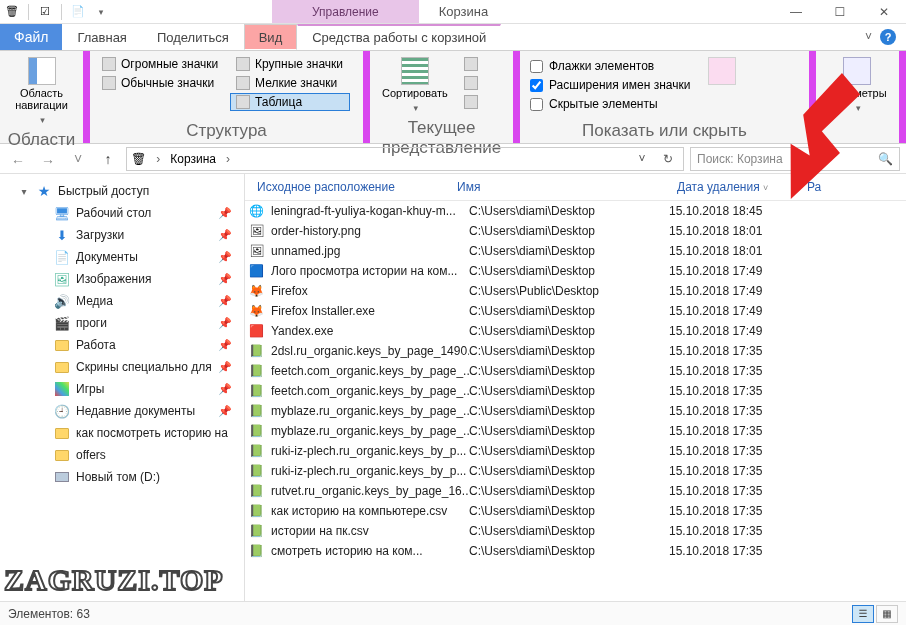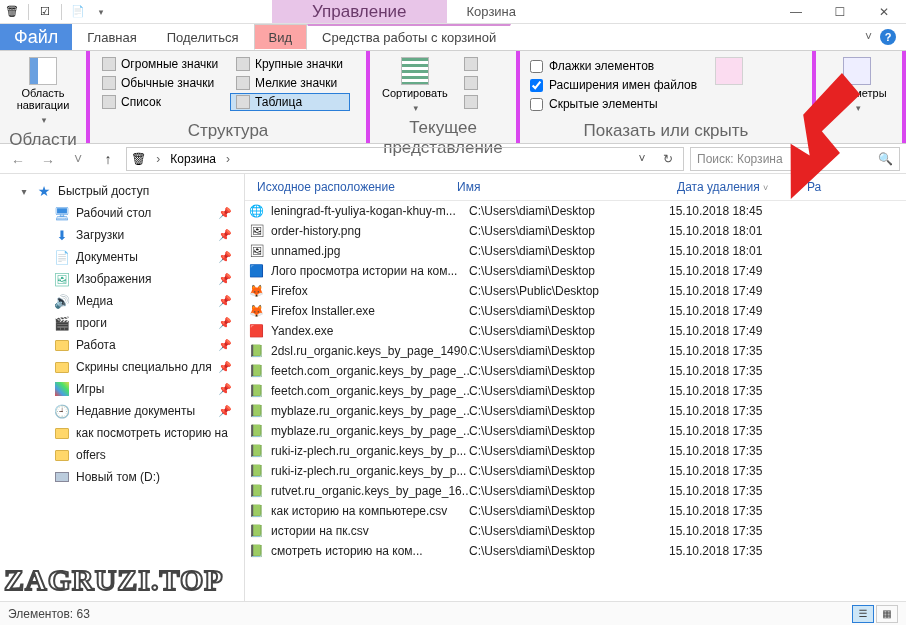"Управление" .tab-contextual { font-size: 17px -> 12px }
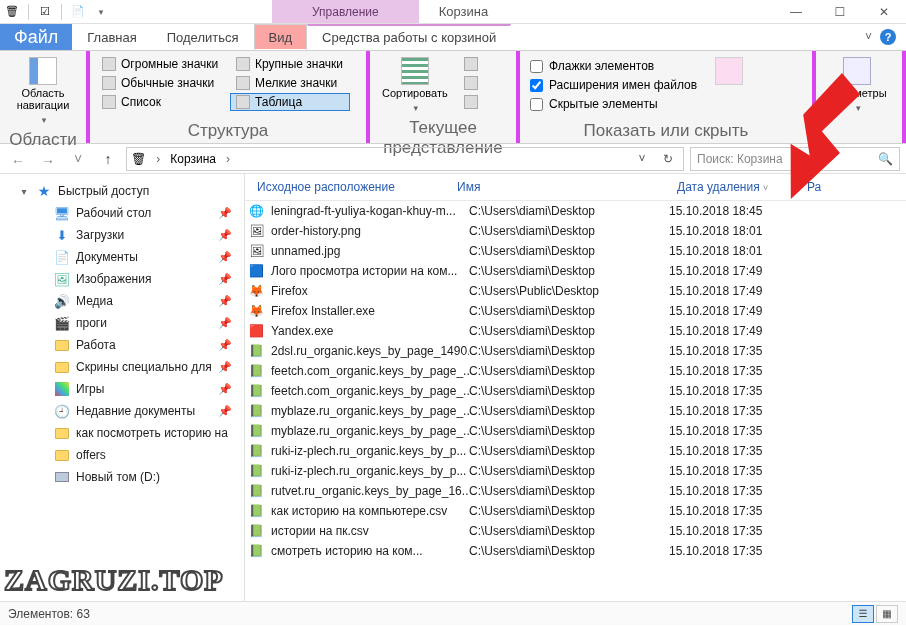"Файл" .file-tab { font-size: 18px -> 14px }
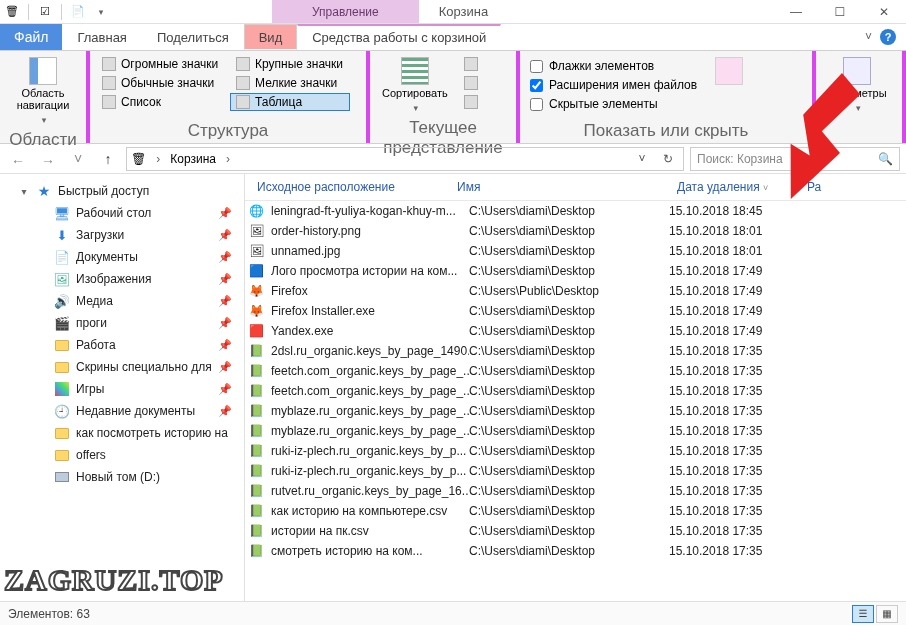"Огромные значки" .rgroup { border-right: 4px solid #d946ef -> 7px solid #d946ef }
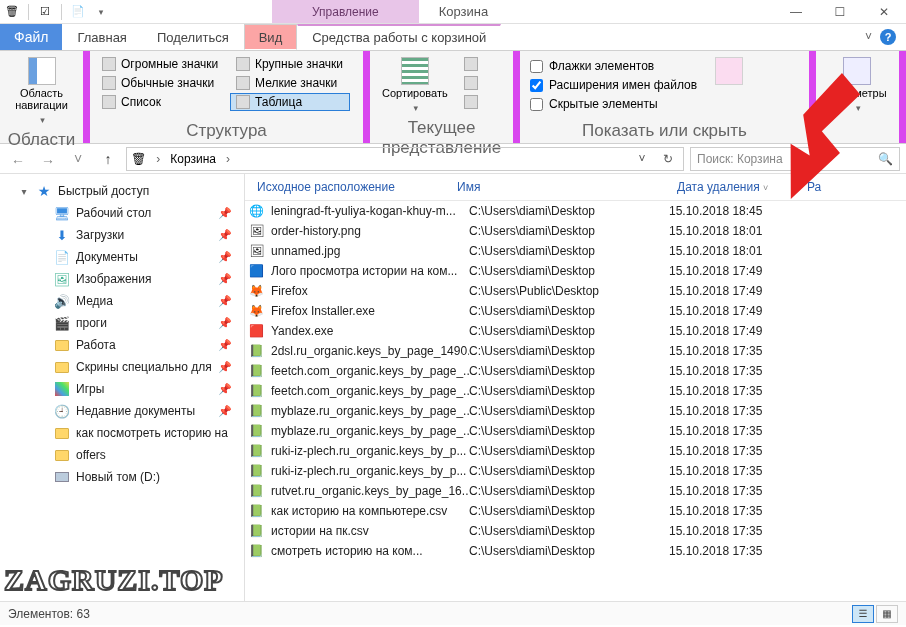"Расширения имен файлов" span { text: файлов -> значки }
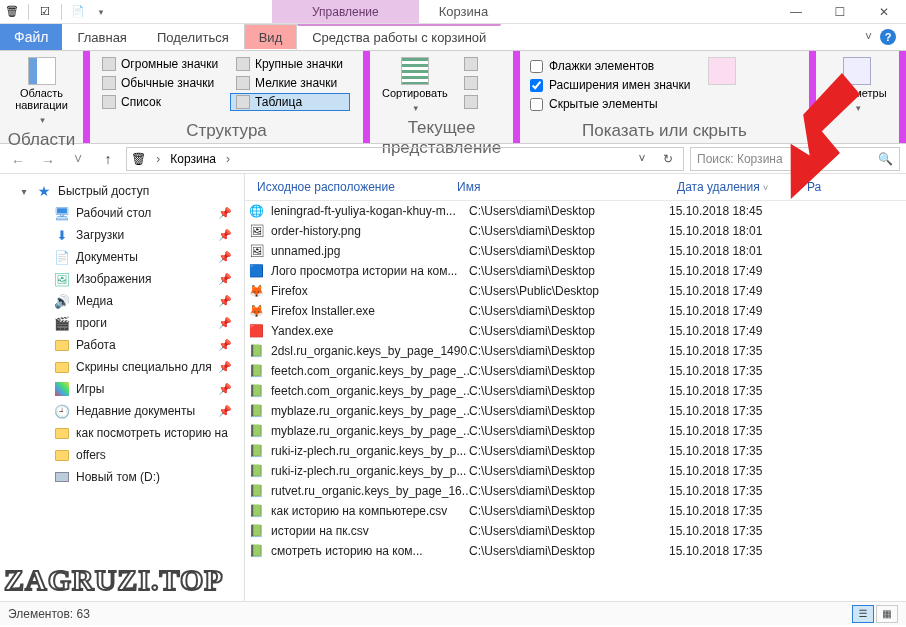"Список" div.rlist-item { html: <div> <div></div> <span>Список</span> </div> -> none }
